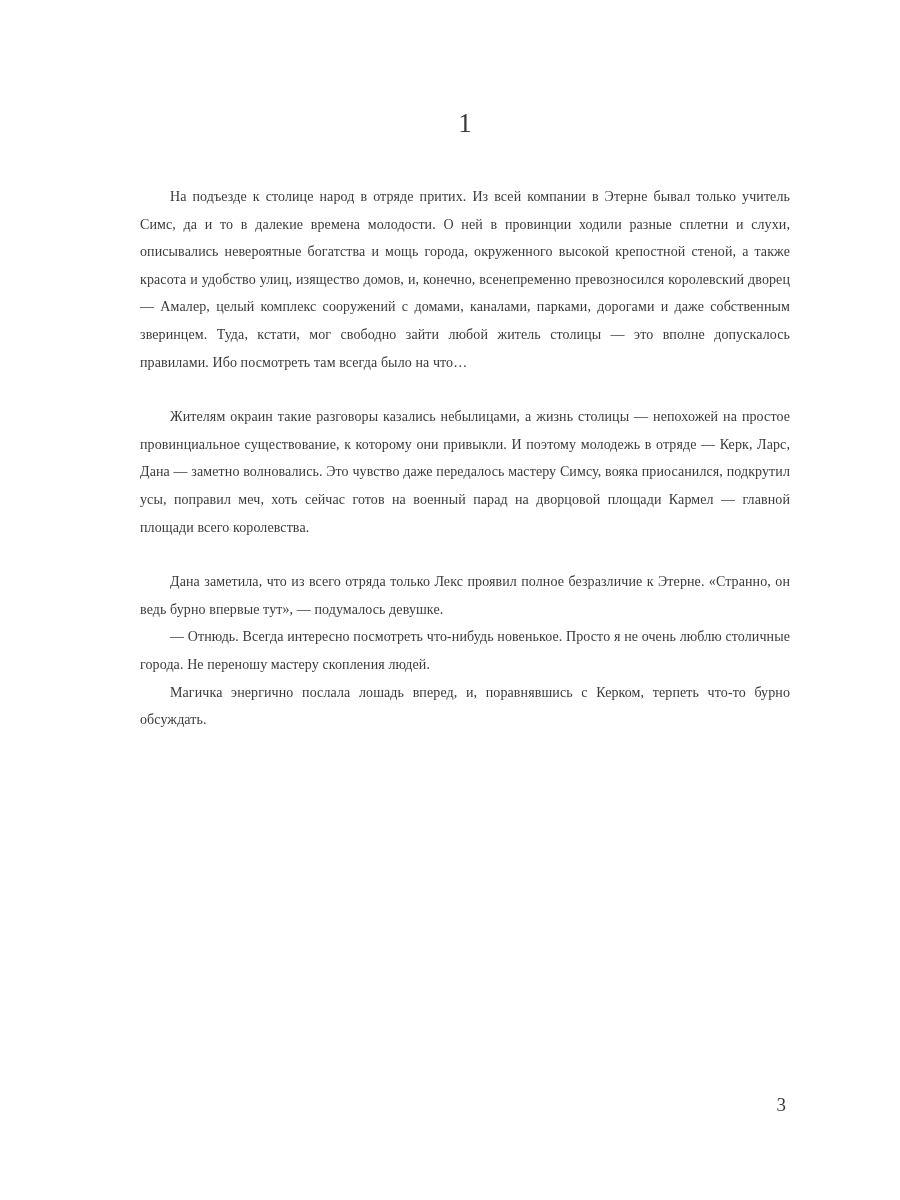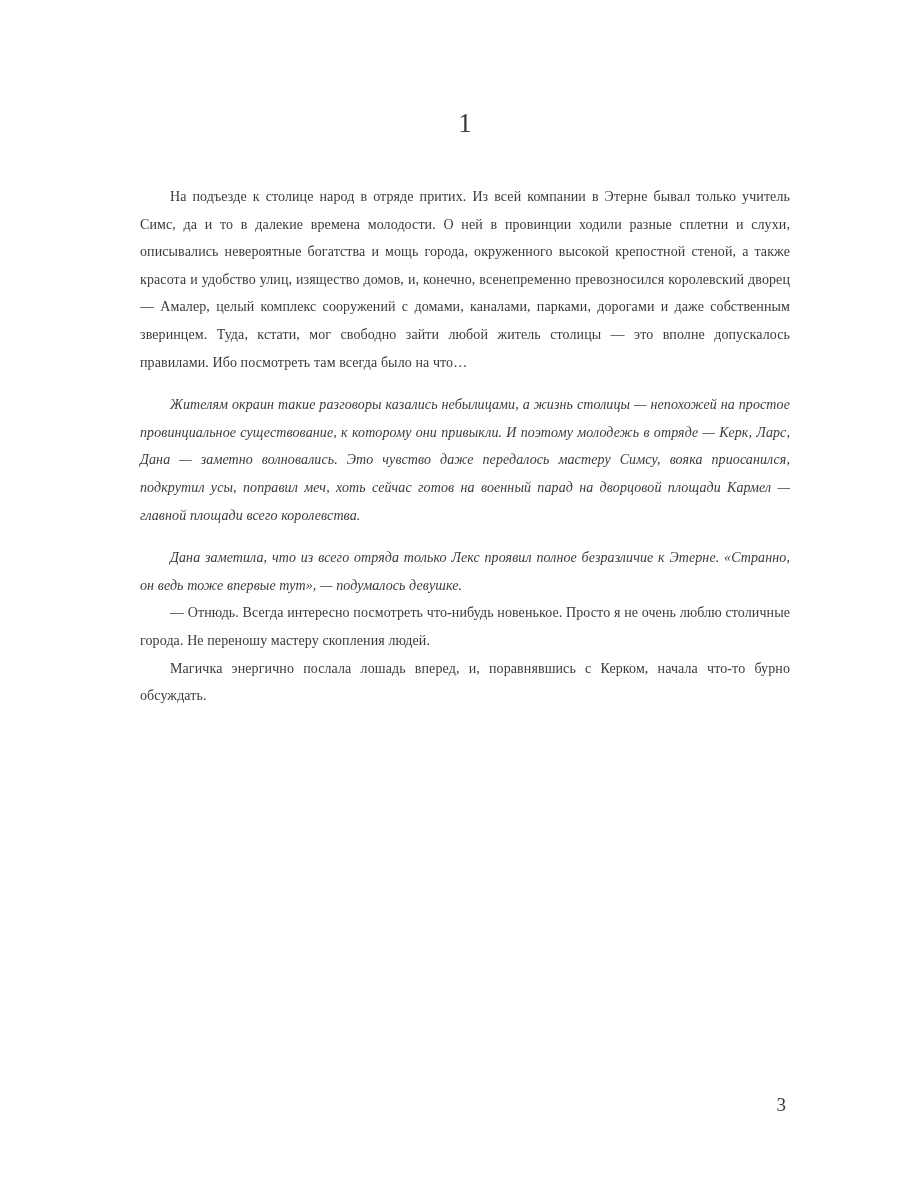"Жителям окраин такие разговоры казались" p.para.gap { font-style: italic -> none; margin-top: 15px -> 27px }
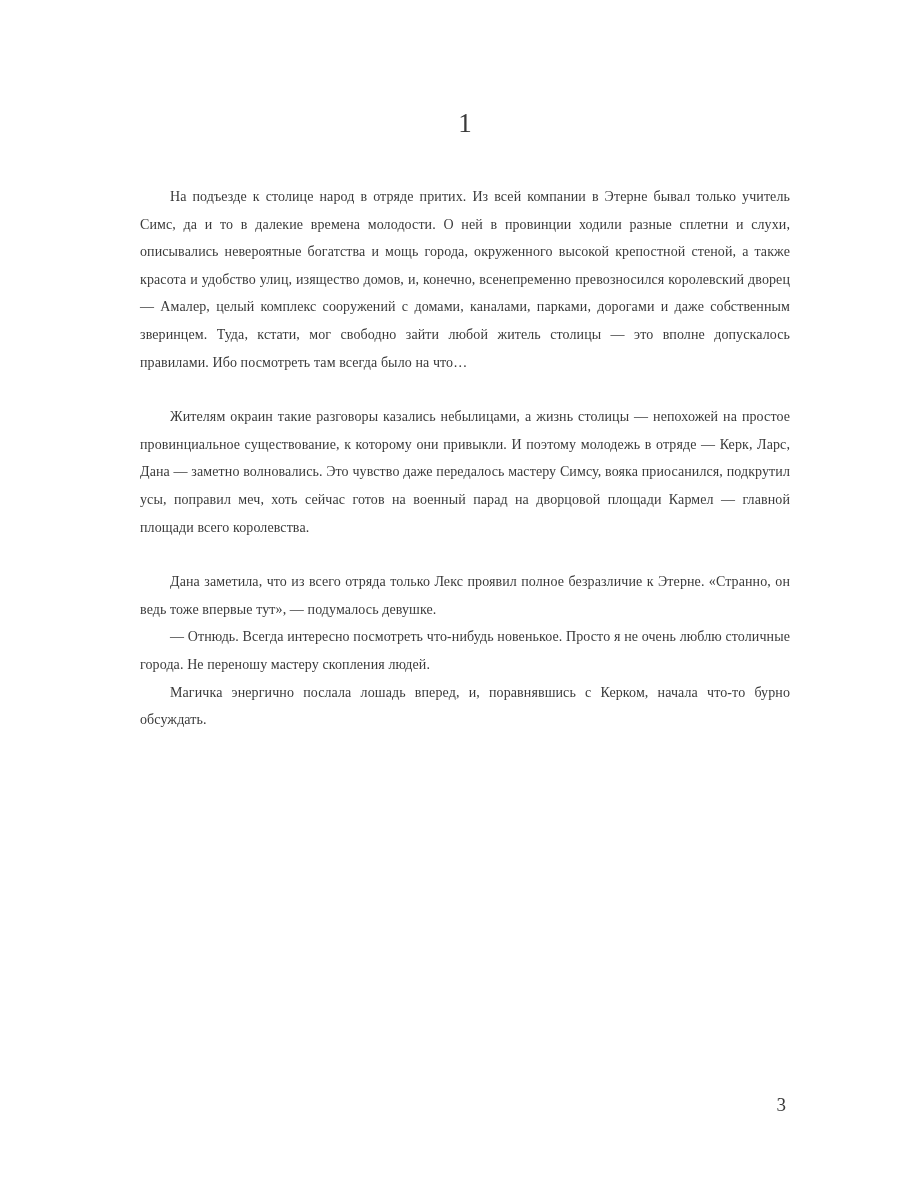"Дана заметила, что из всего" p.para { text: тоже -> бурно }
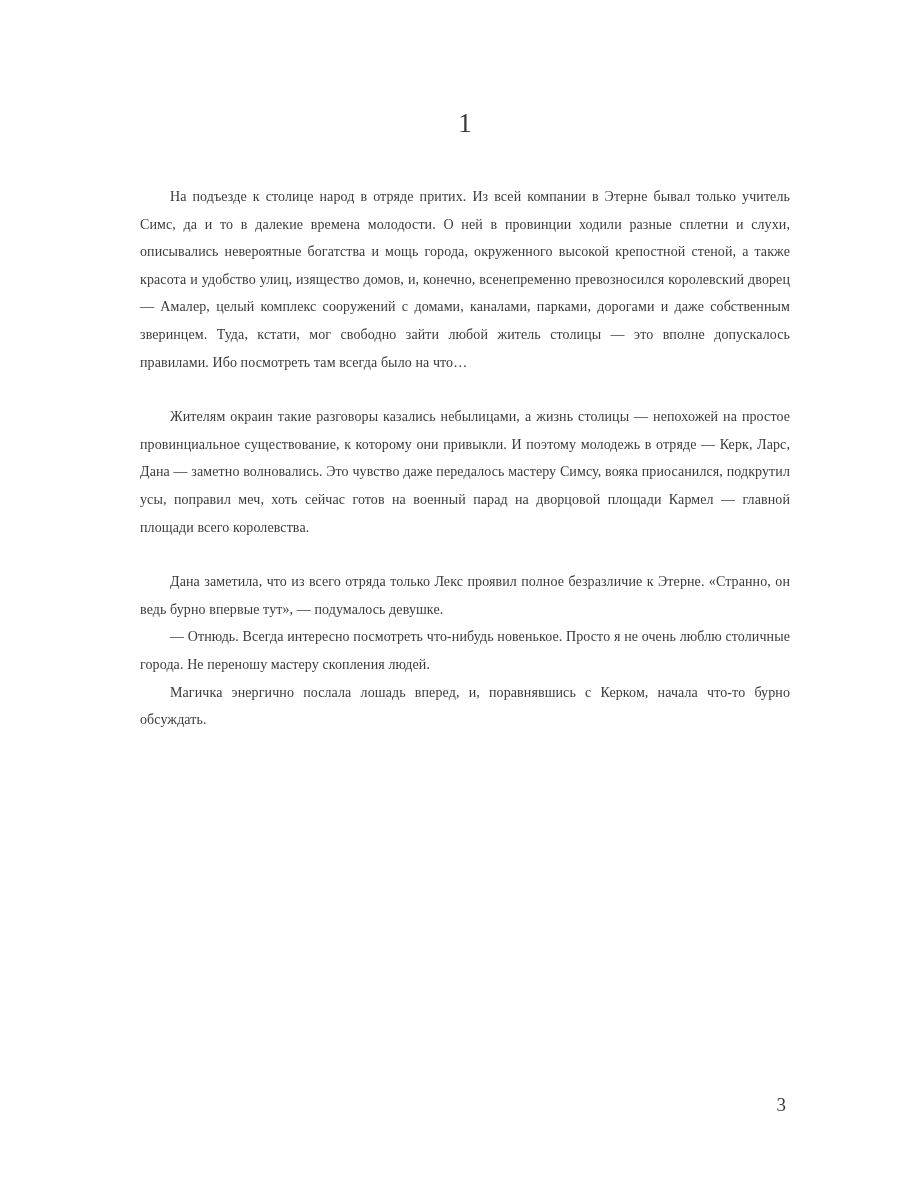"Магичка энергично послала лошадь вперед," p.para { text: начала -> терпеть }
